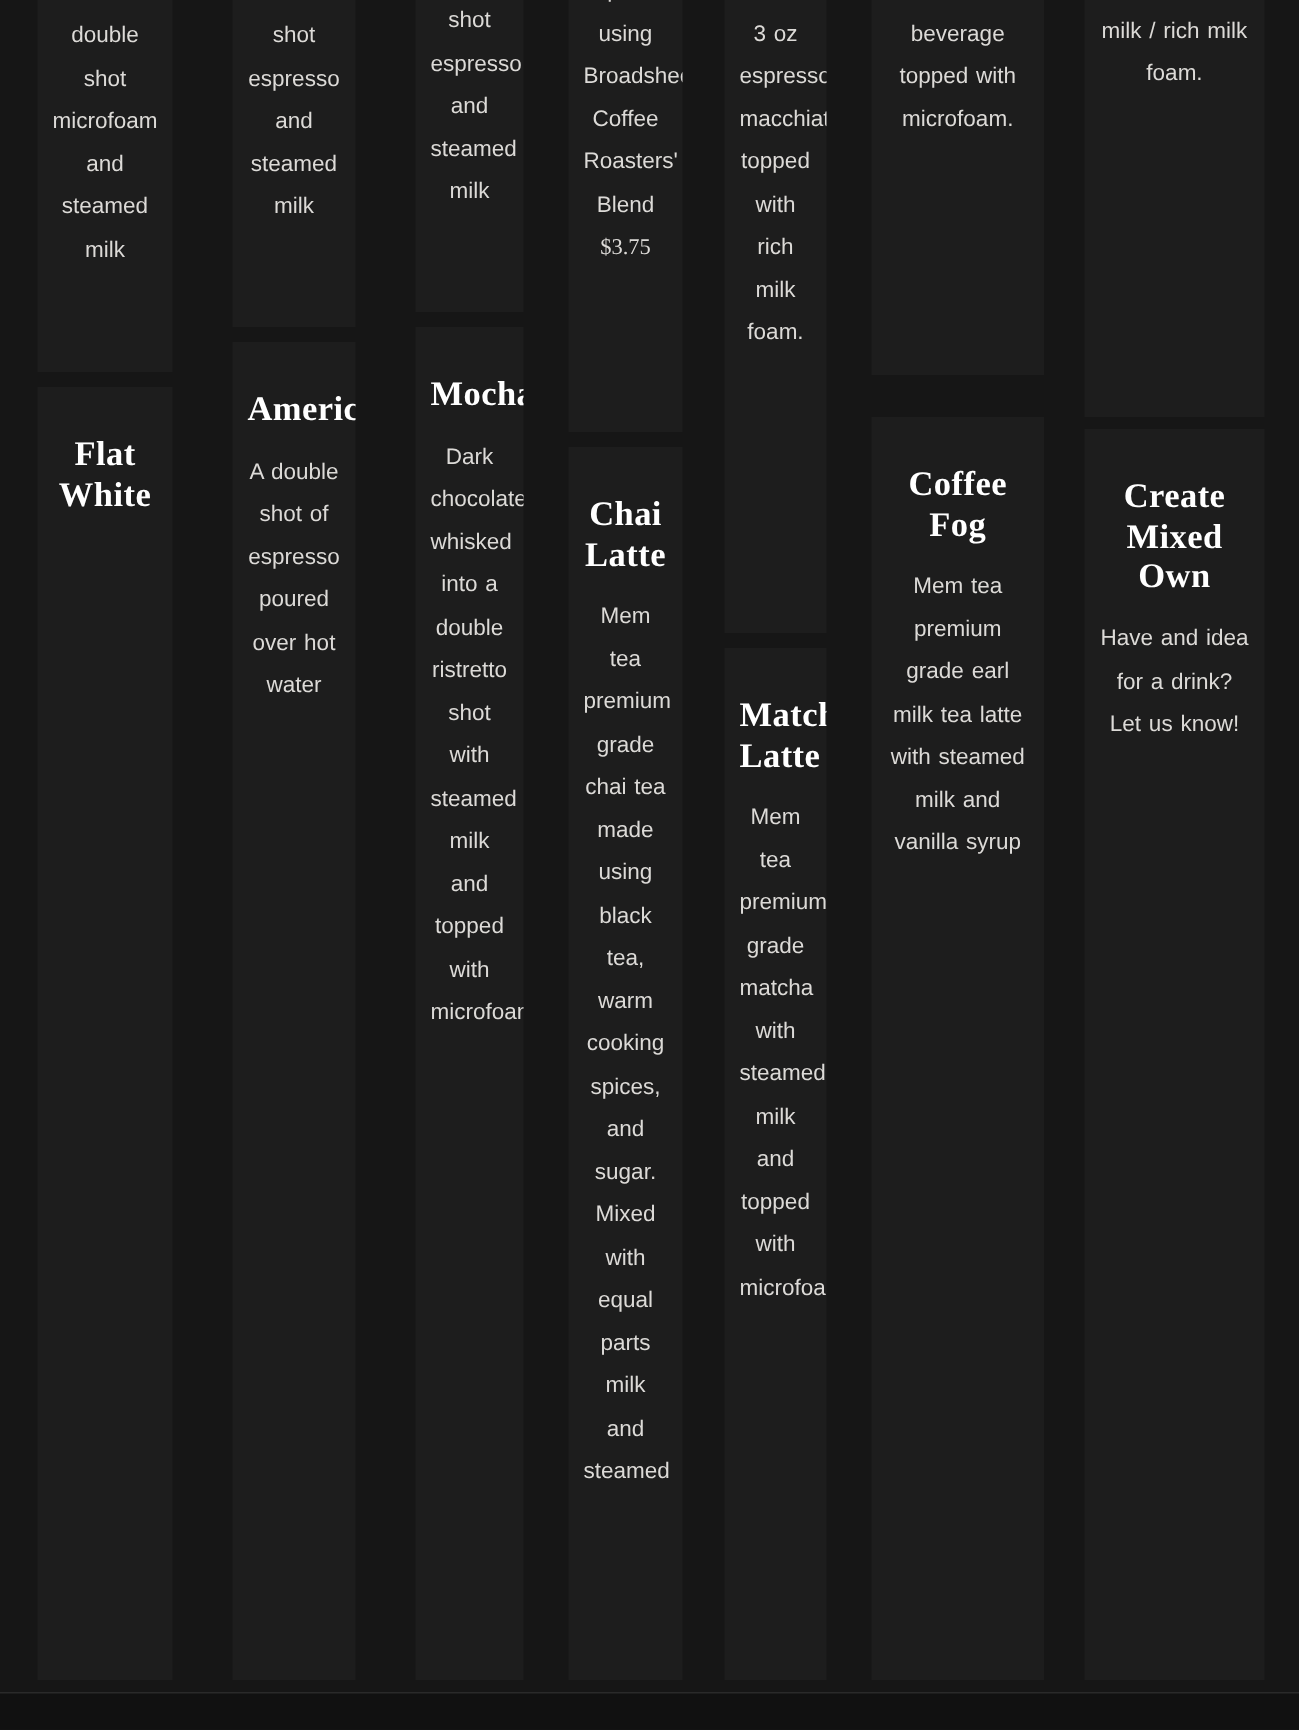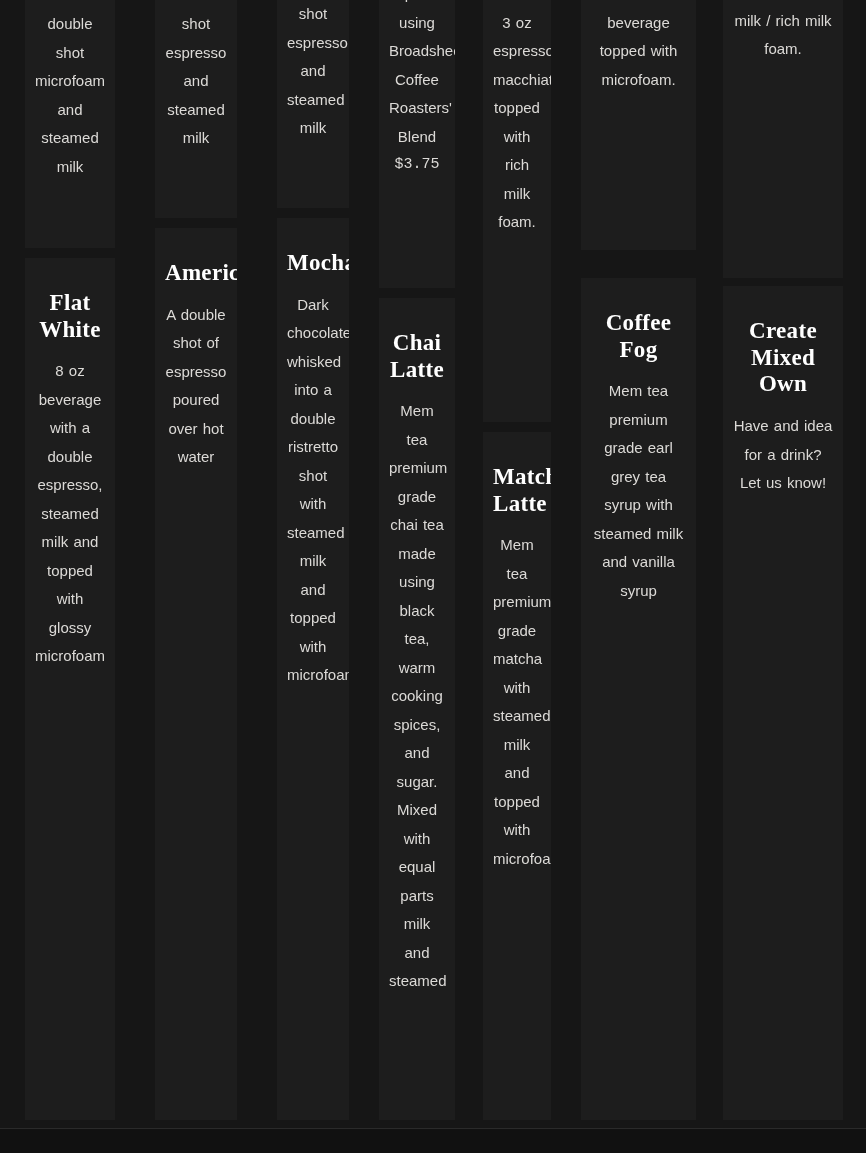"$3.75" .card-price { font-family: Liberation Mono, monospace -> Liberation Serif, serif }
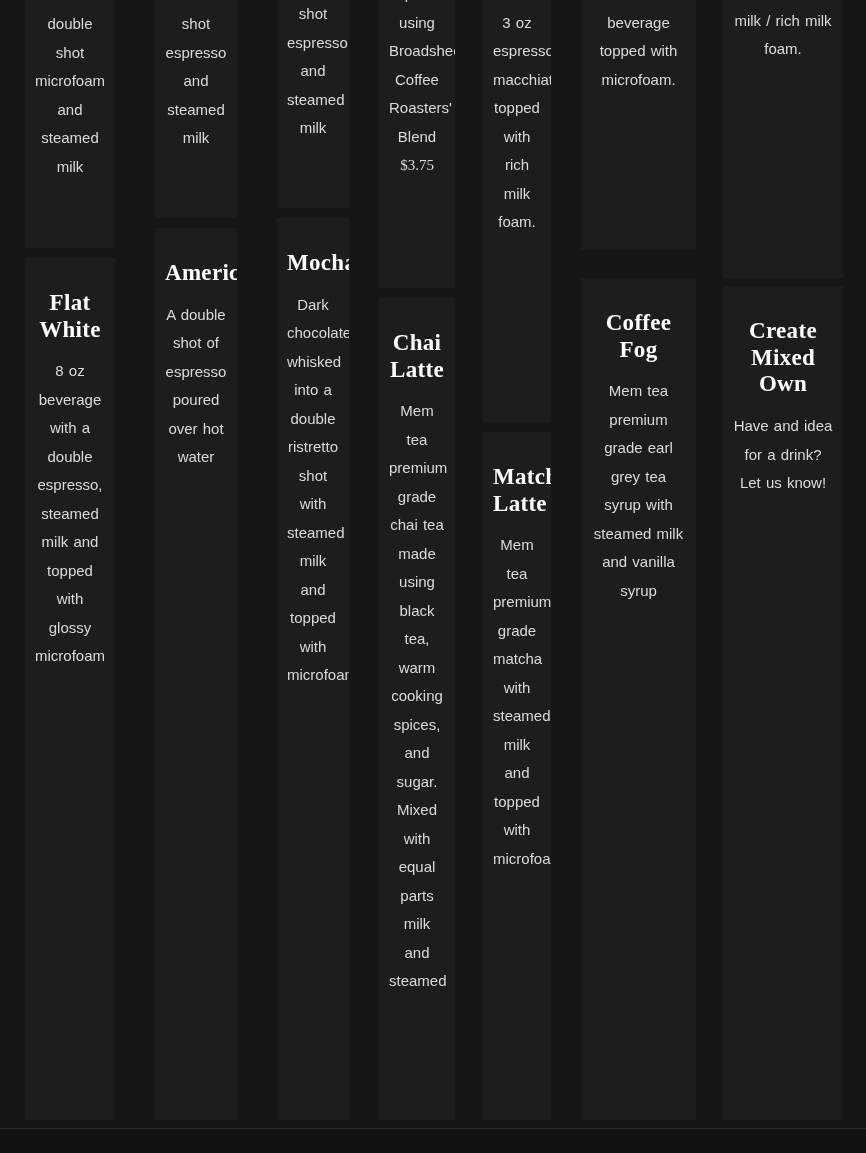"8 oz beverage with a" p.card-desc { html: <p>8 oz beverage with a double espresso, steamed milk and topped with glossy microfoam</p> -> none }
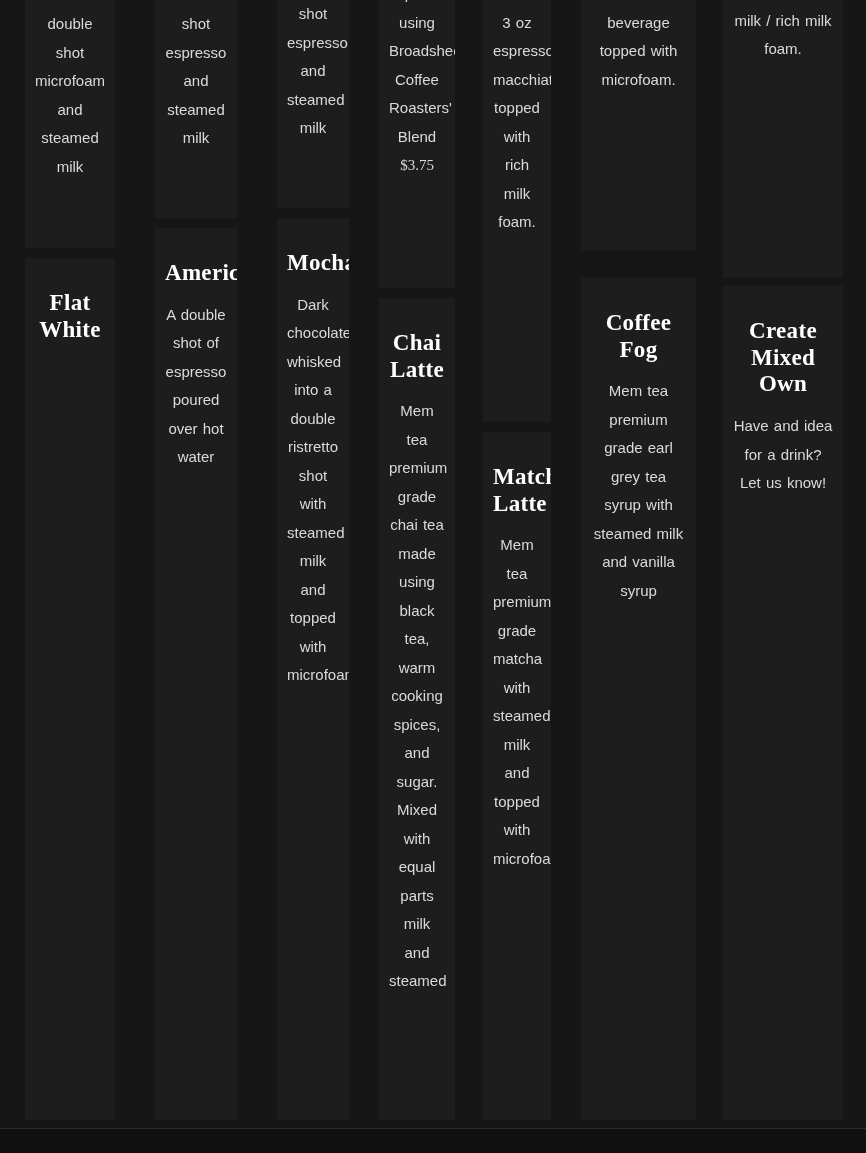"Mem tea premium grade earl" p.card-desc { text: grey tea syrup -> milk tea latte }
